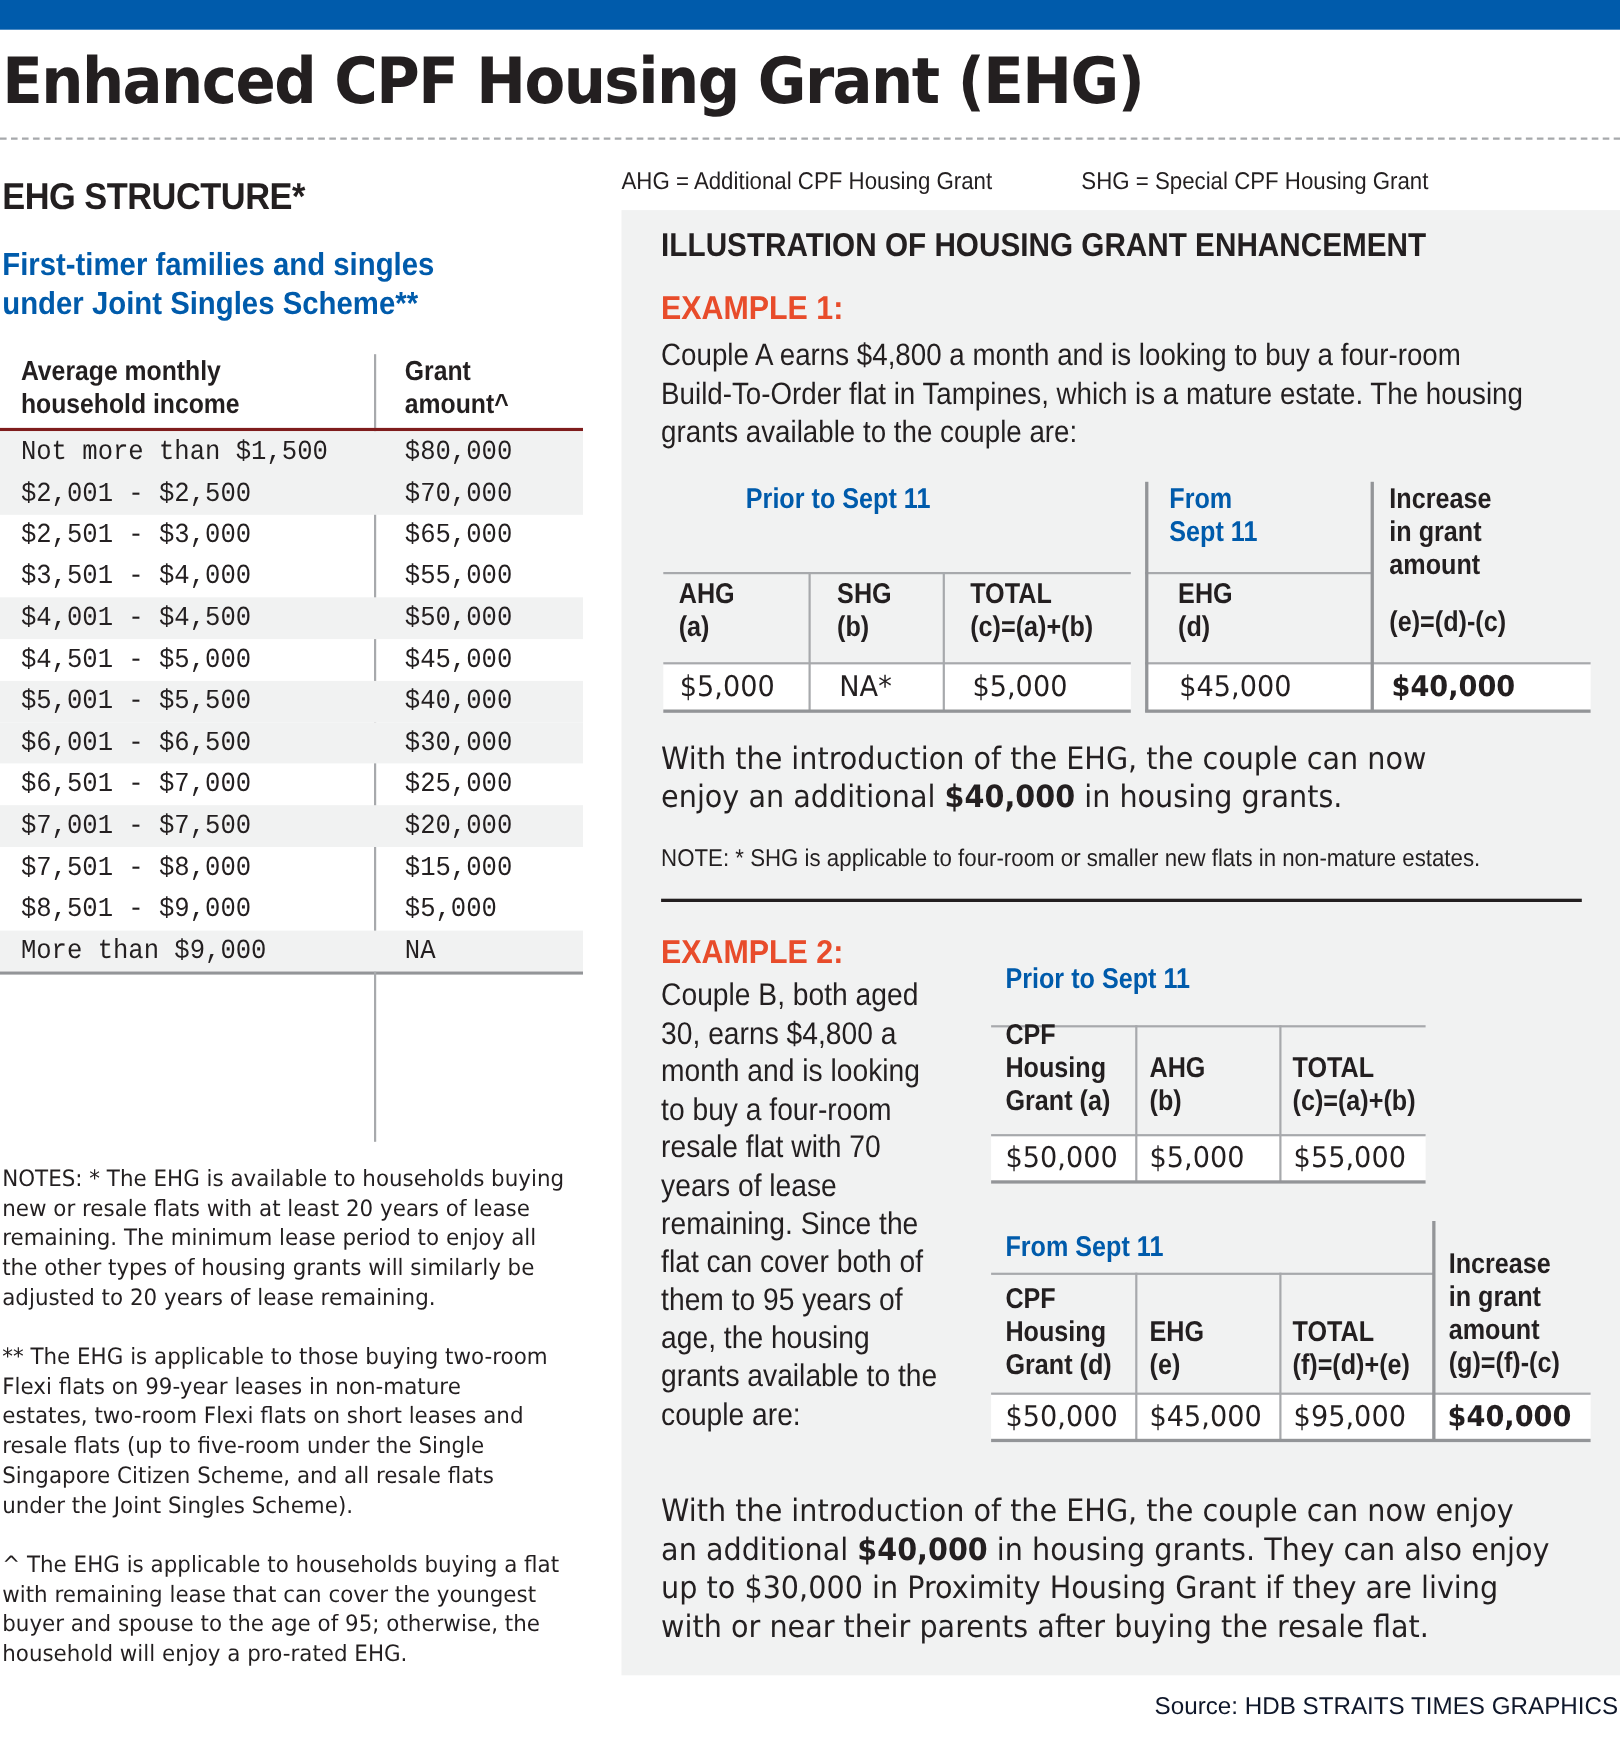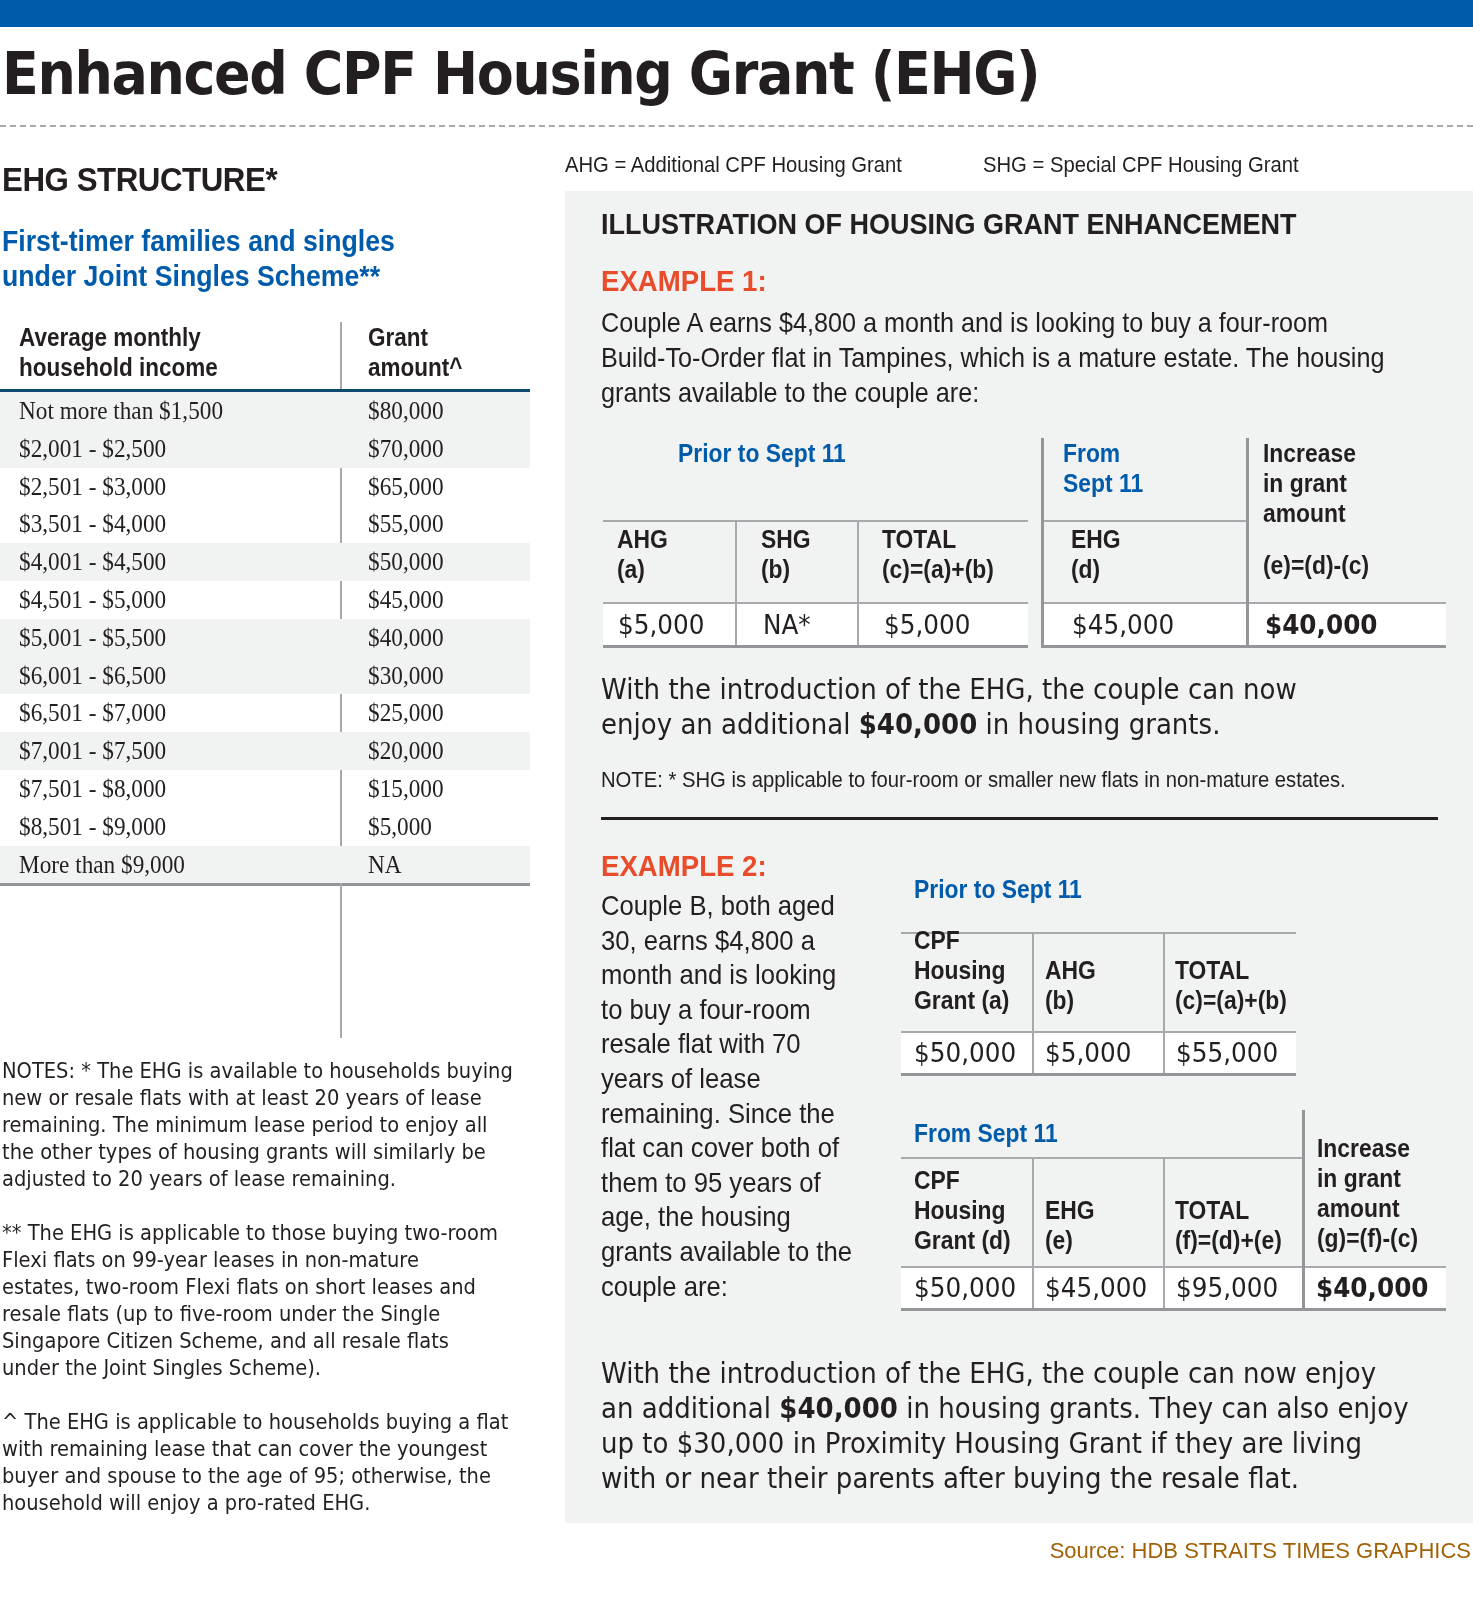"Average monthly" .gt-head { border-bottom: 3px solid #0c4a6e -> 3px solid #7f1d1d }
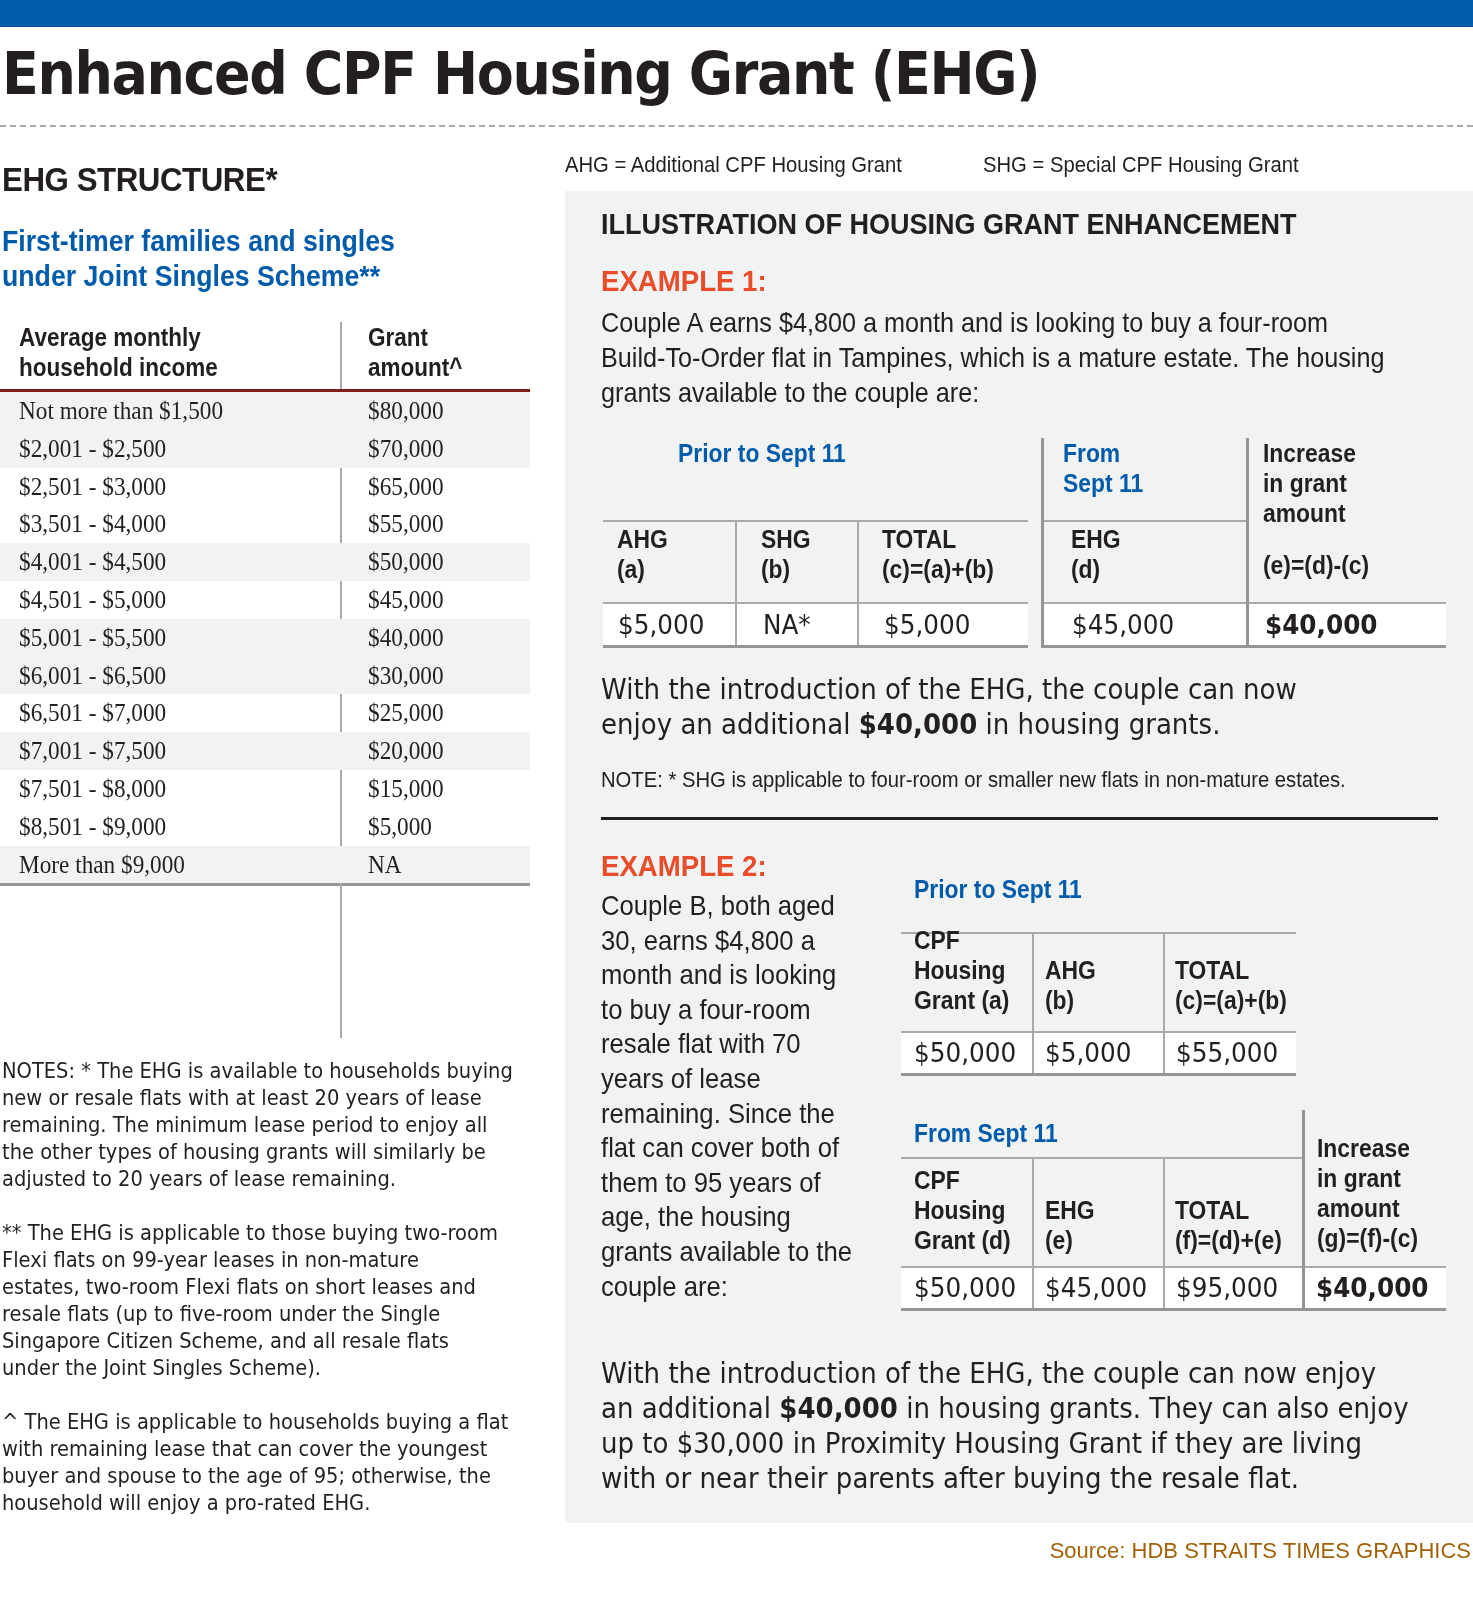"Not more than $1,500" .gt-row { font-family: Liberation Serif, serif -> Liberation Mono, monospace }
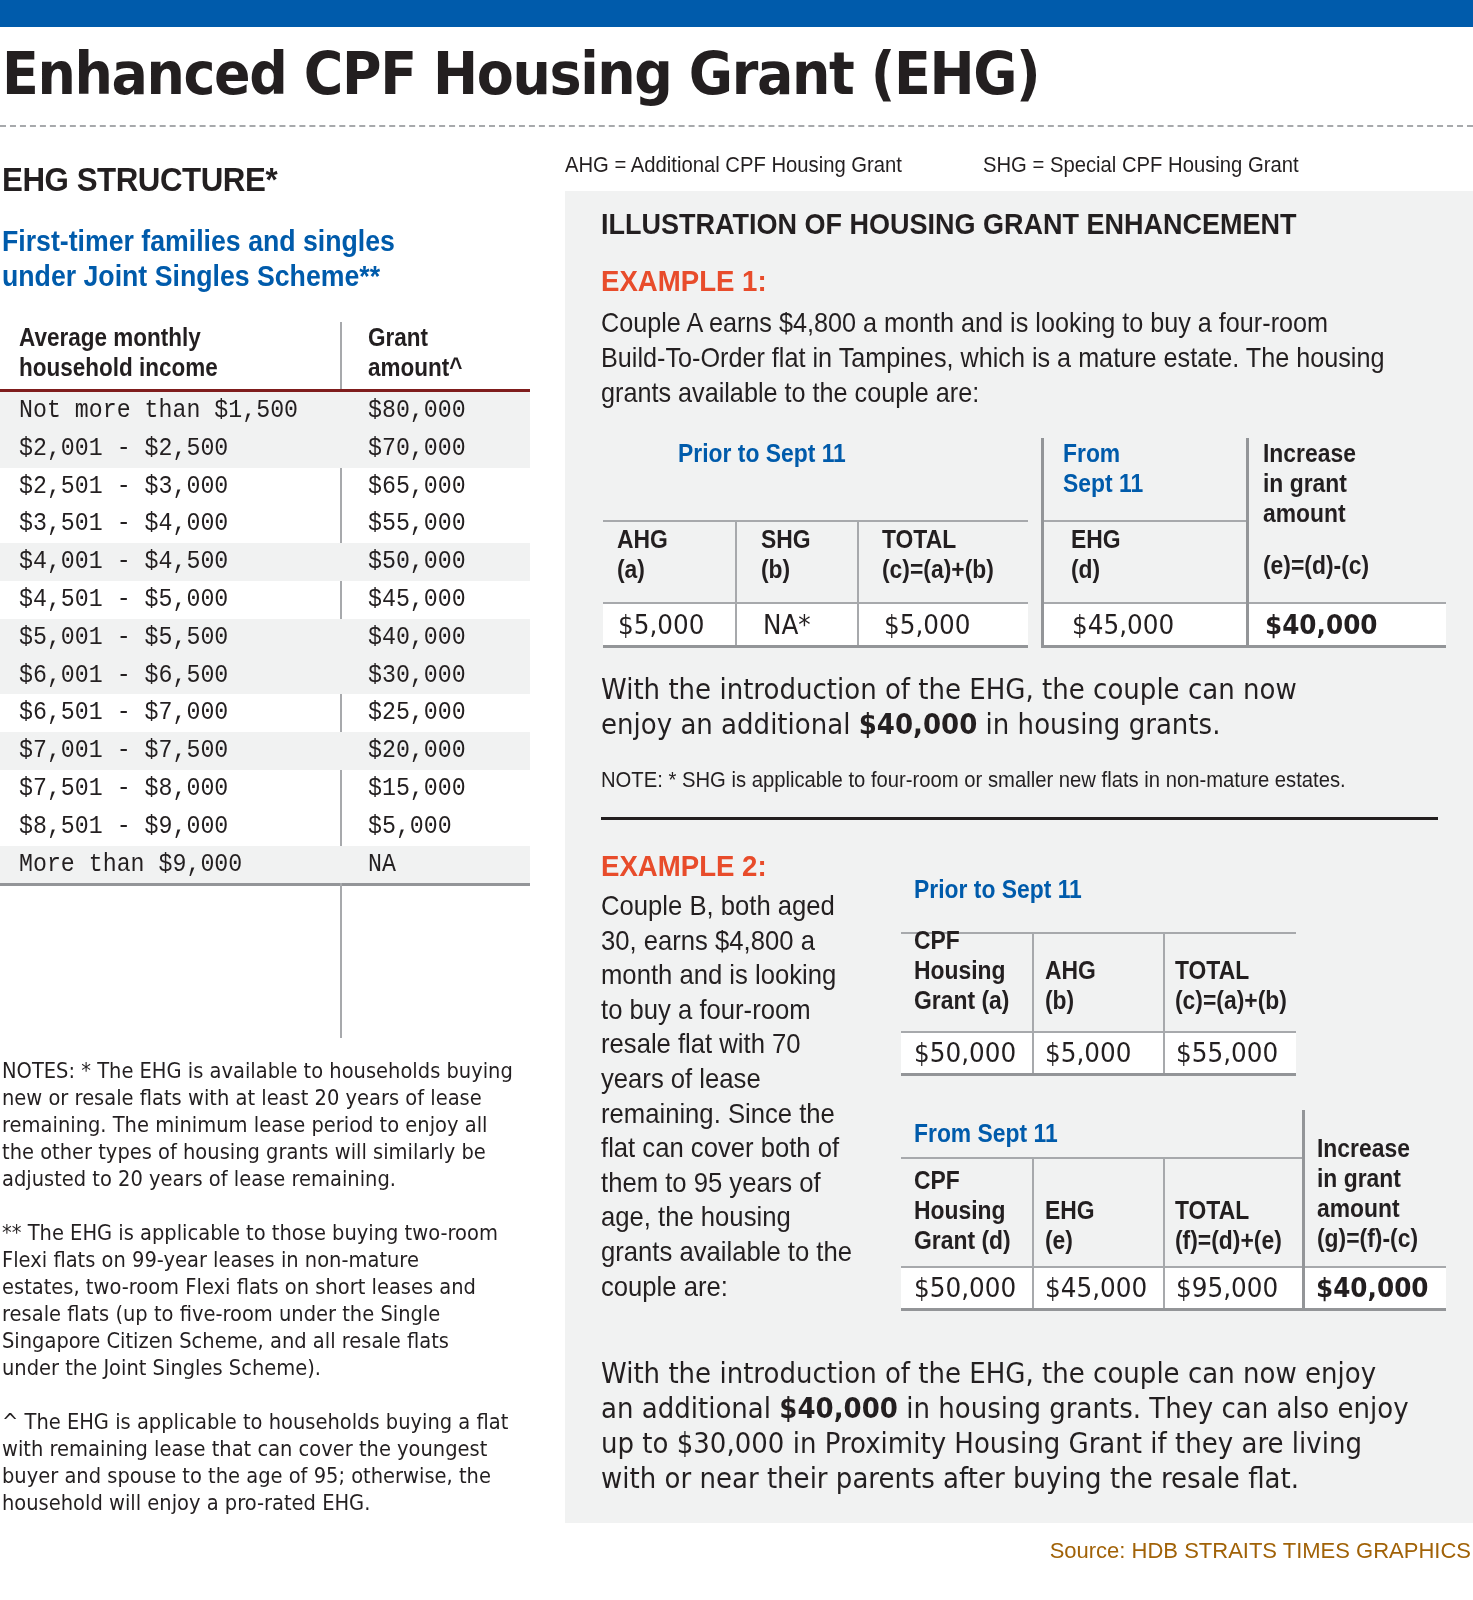"Source: HDB STRAITS TIMES GRAPHICS" .source { color: #a16207 -> #0f172a }
